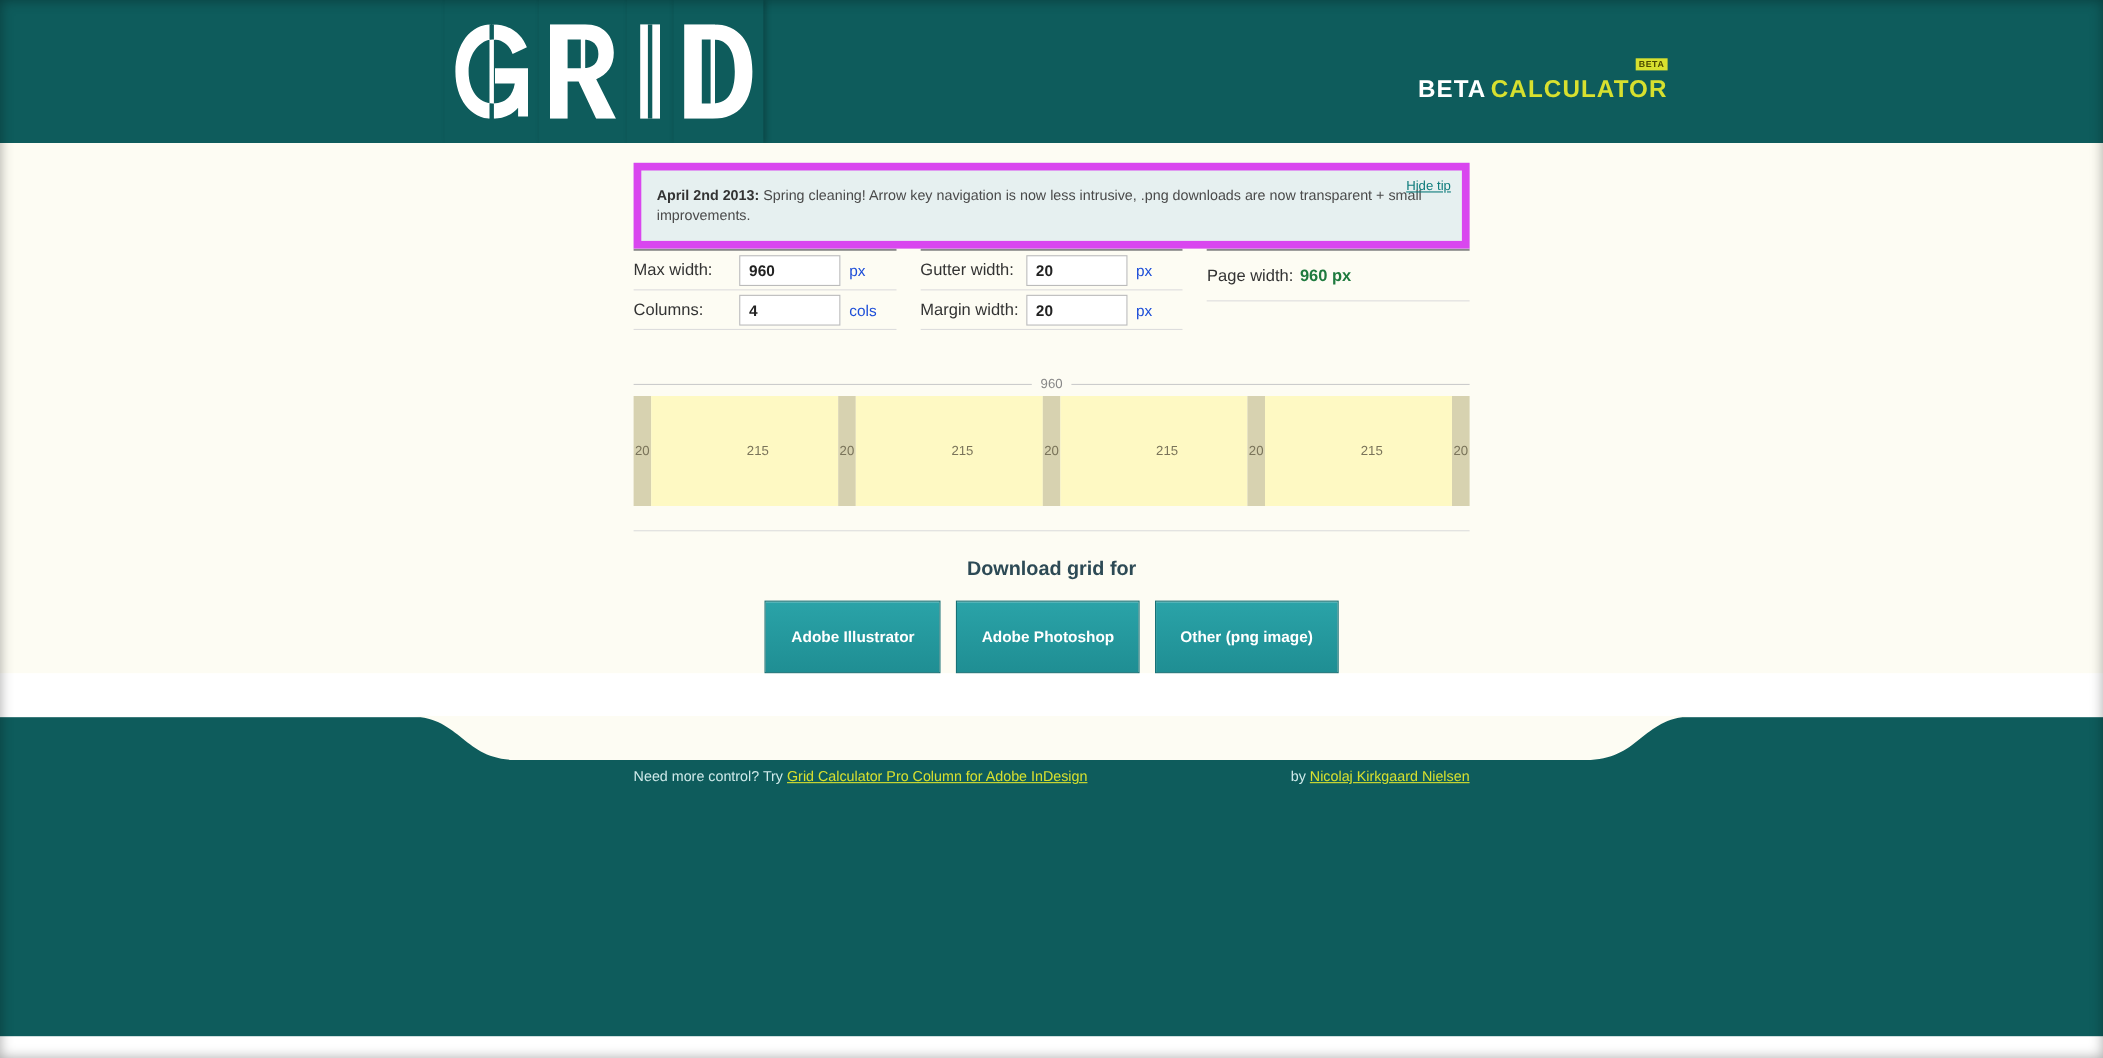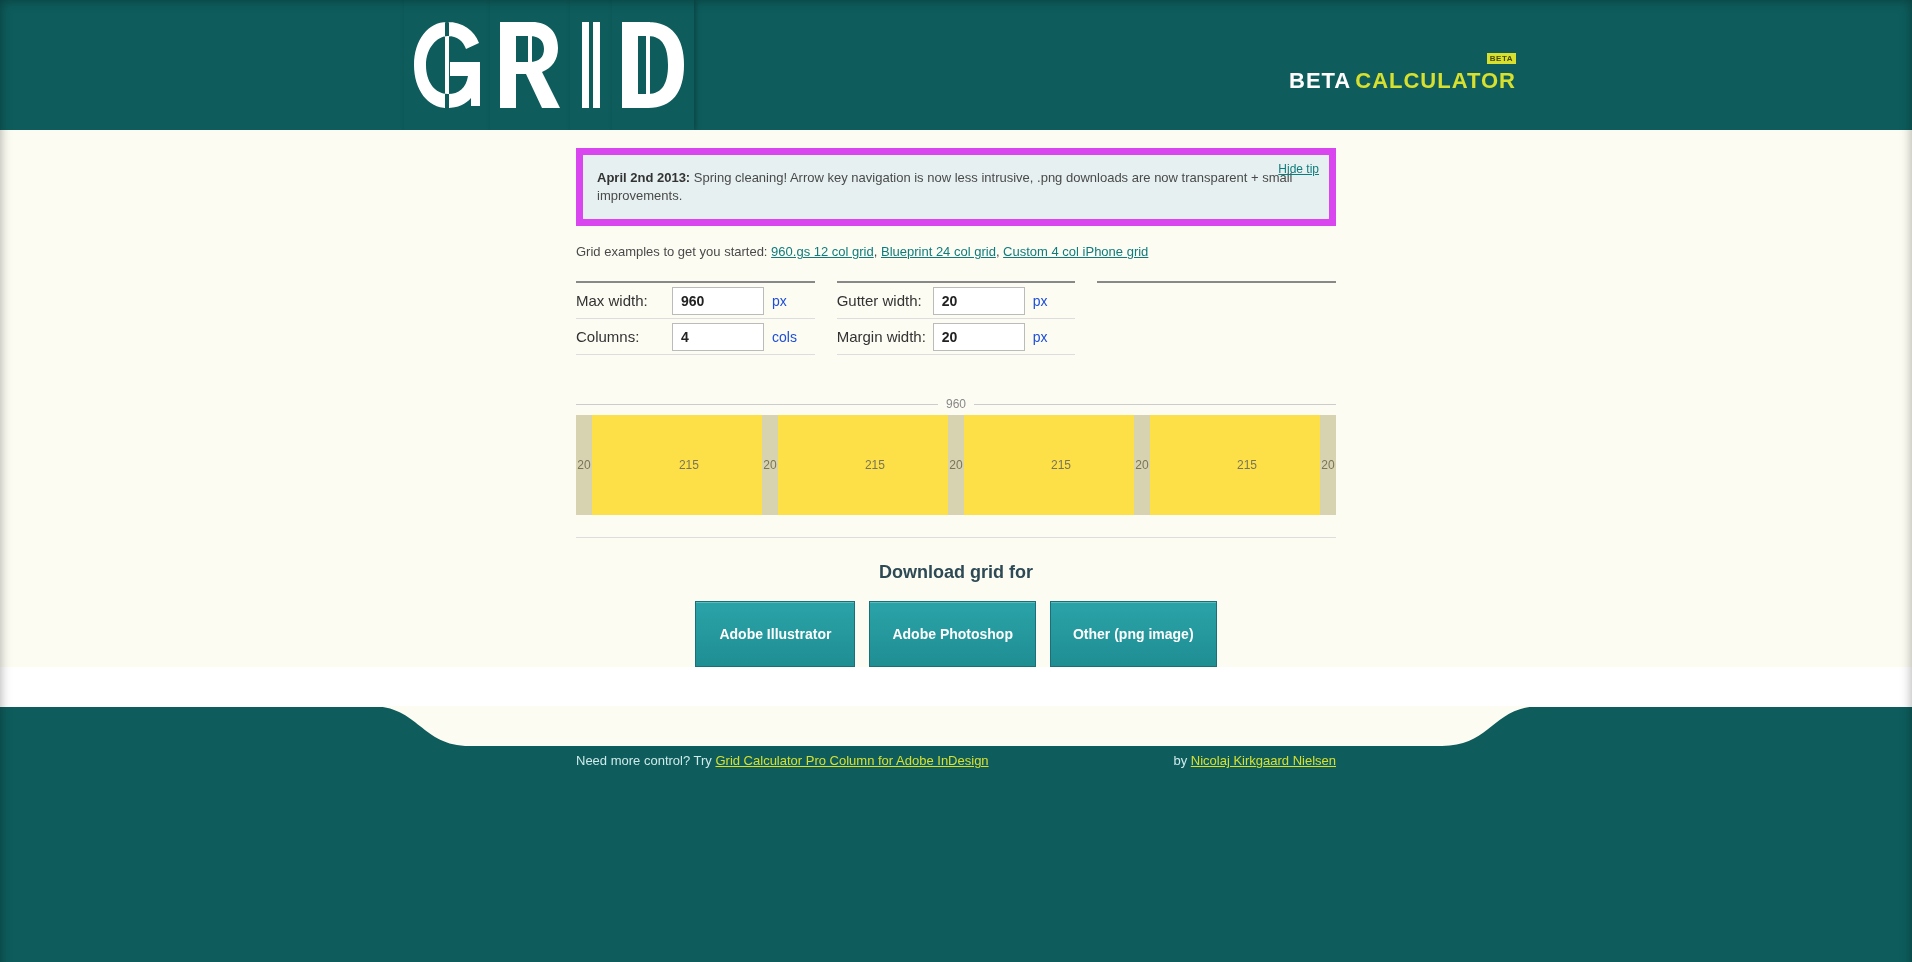"Grid examples to get you" p.examples-line { html: <p> <span>Grid examples to get you started: </span> <a>960.gs 12 col grid</a>, <a>Blueprint 24 col grid</a>, <a>Custom 4 col iPhone grid</a> </p> -> none }
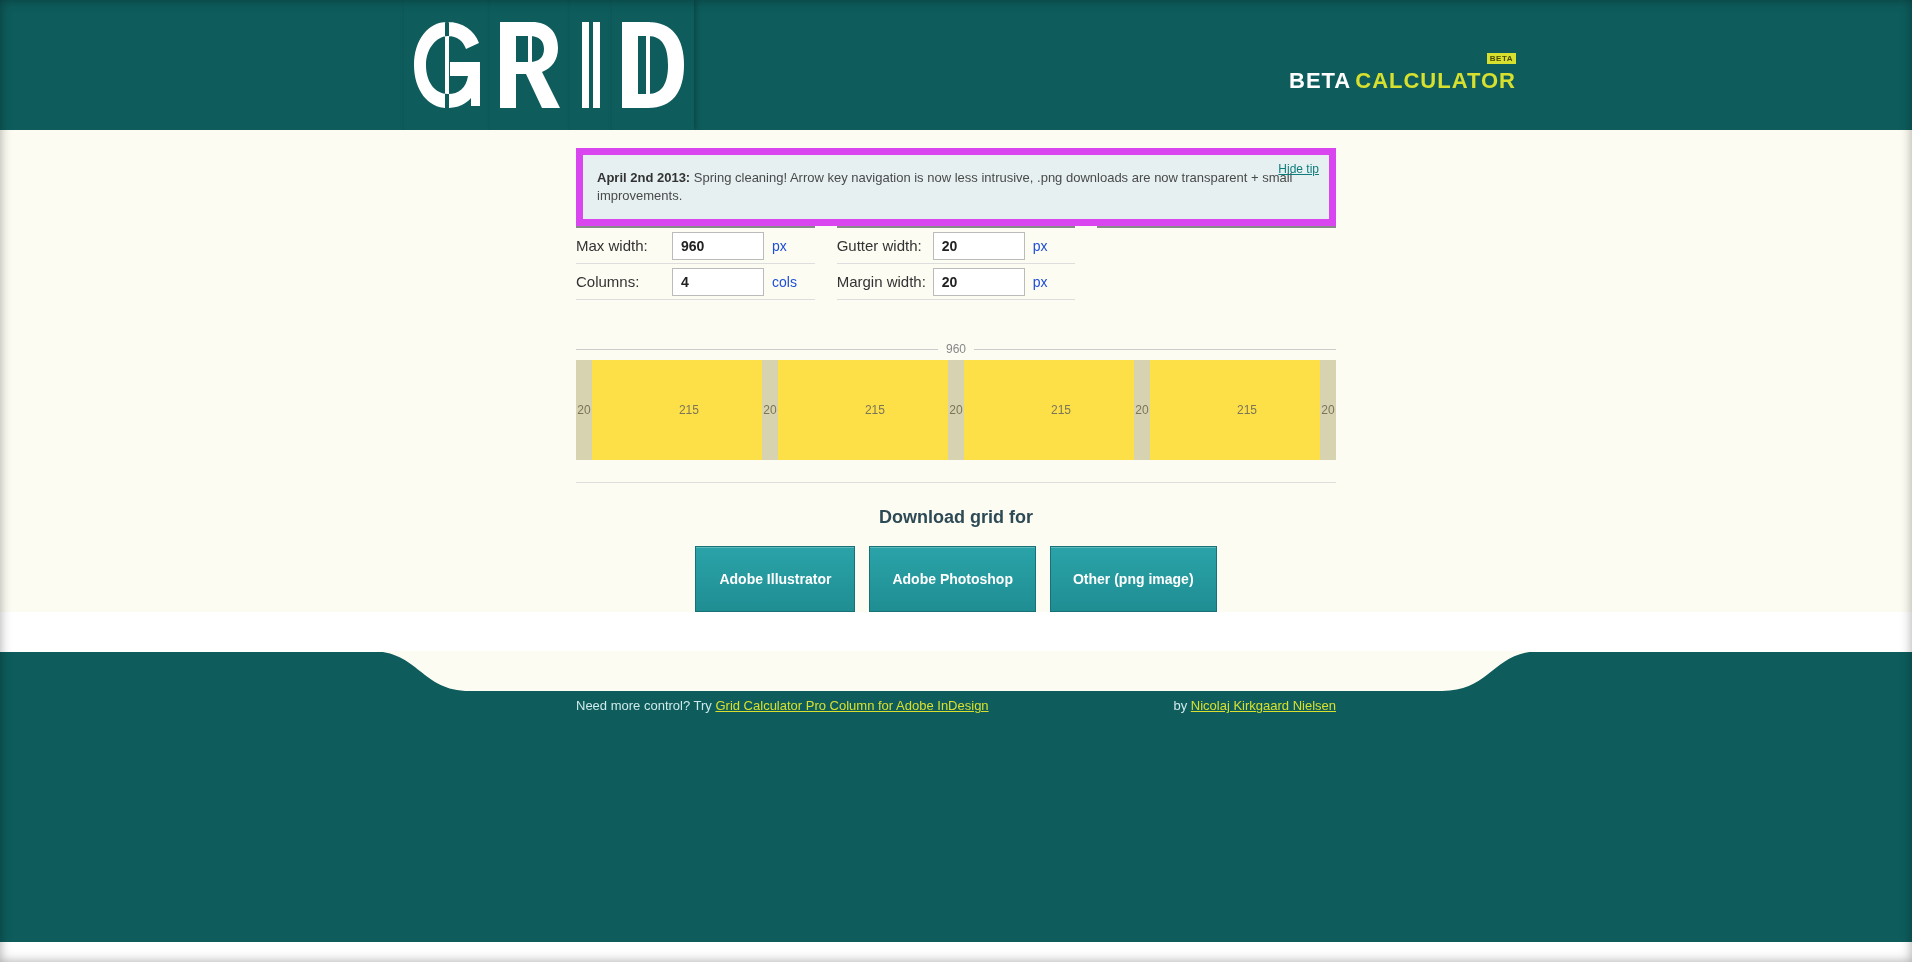"Page width:" div.result-row { html: none -> <div> <span>Page width:</span> <span>960 px</span> </div> }
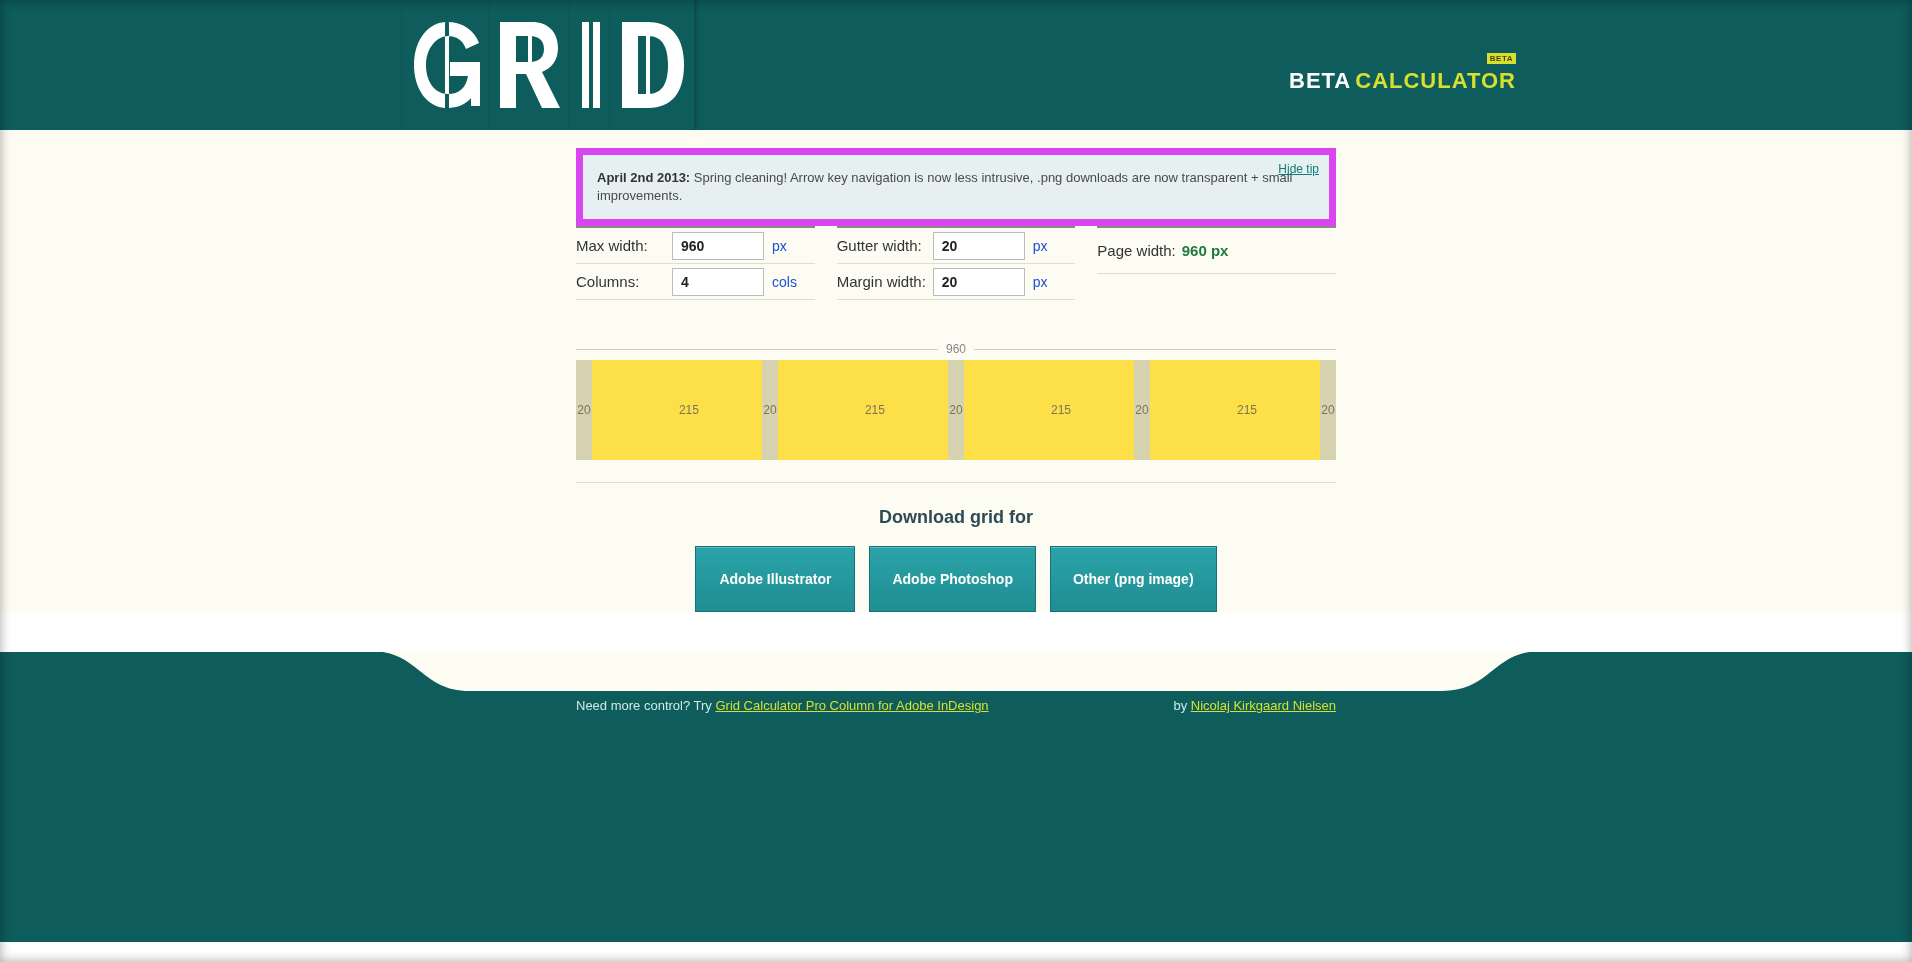"215" .cell.col { background: #fde047 -> #fef9c3 }
